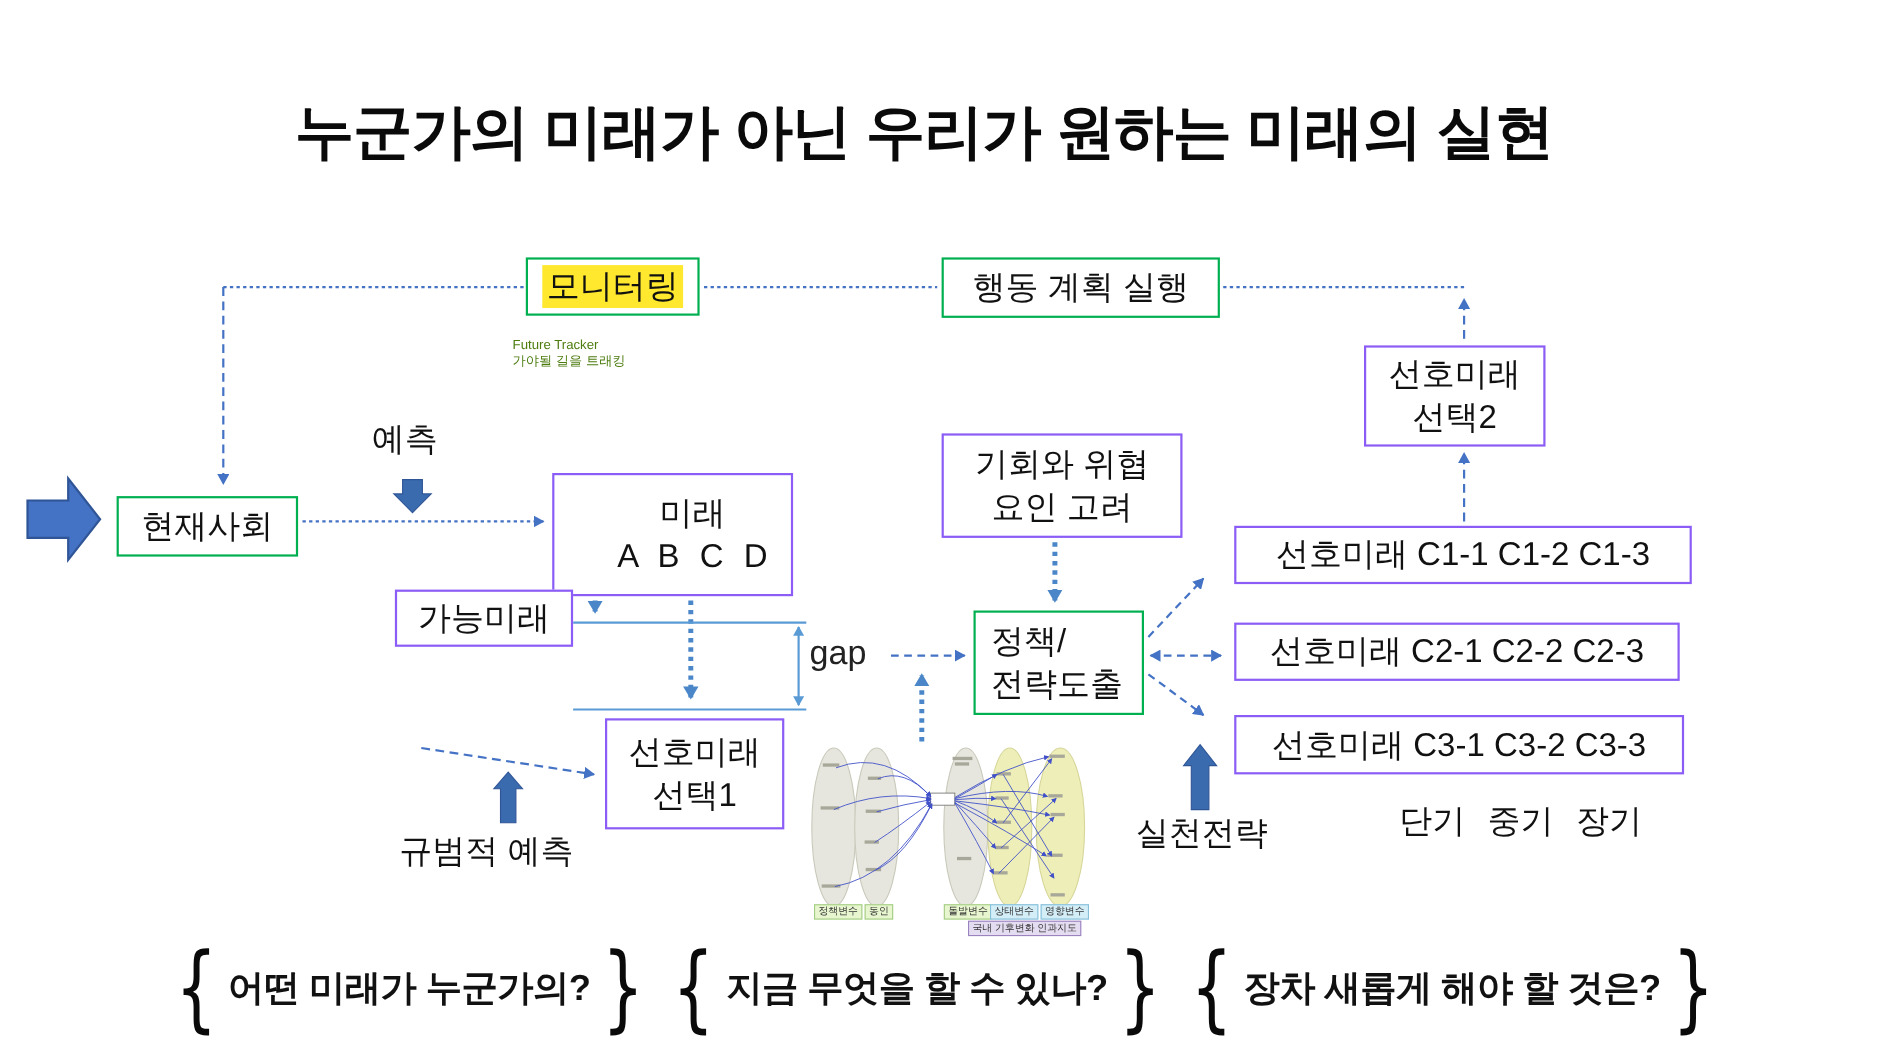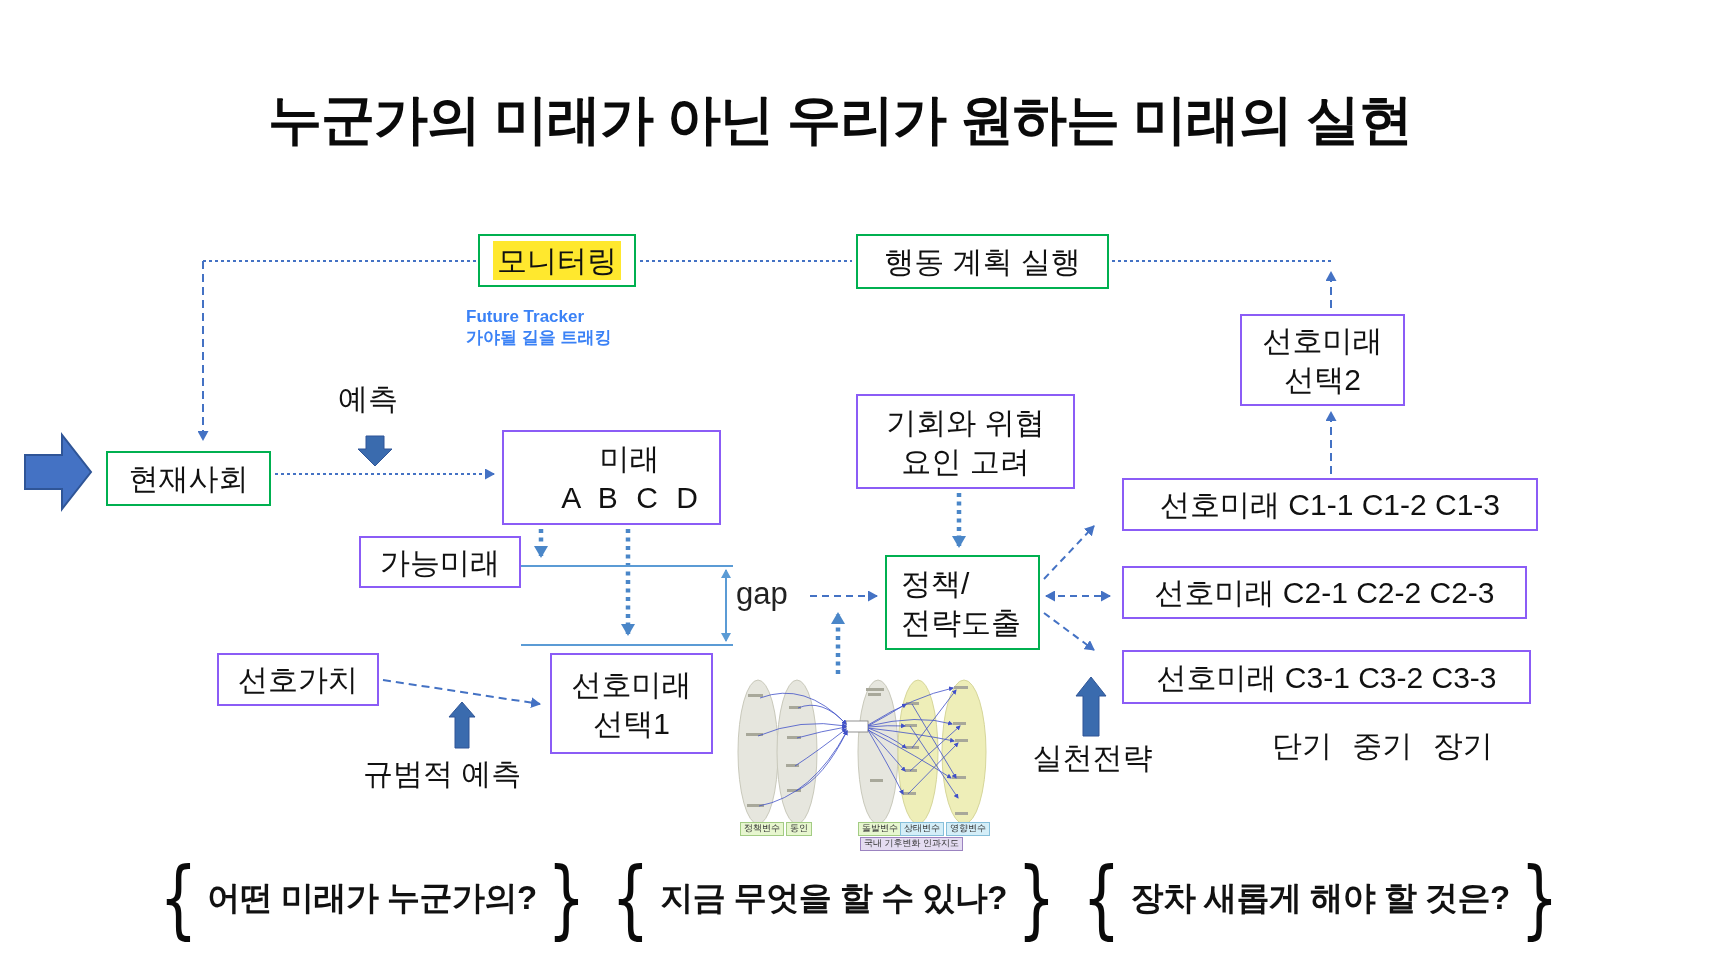"Future Tracker" .tracker { color: #3b82f6 -> #4d7c0f; font-size: 17px -> 12px; font-weight: bold -> none }
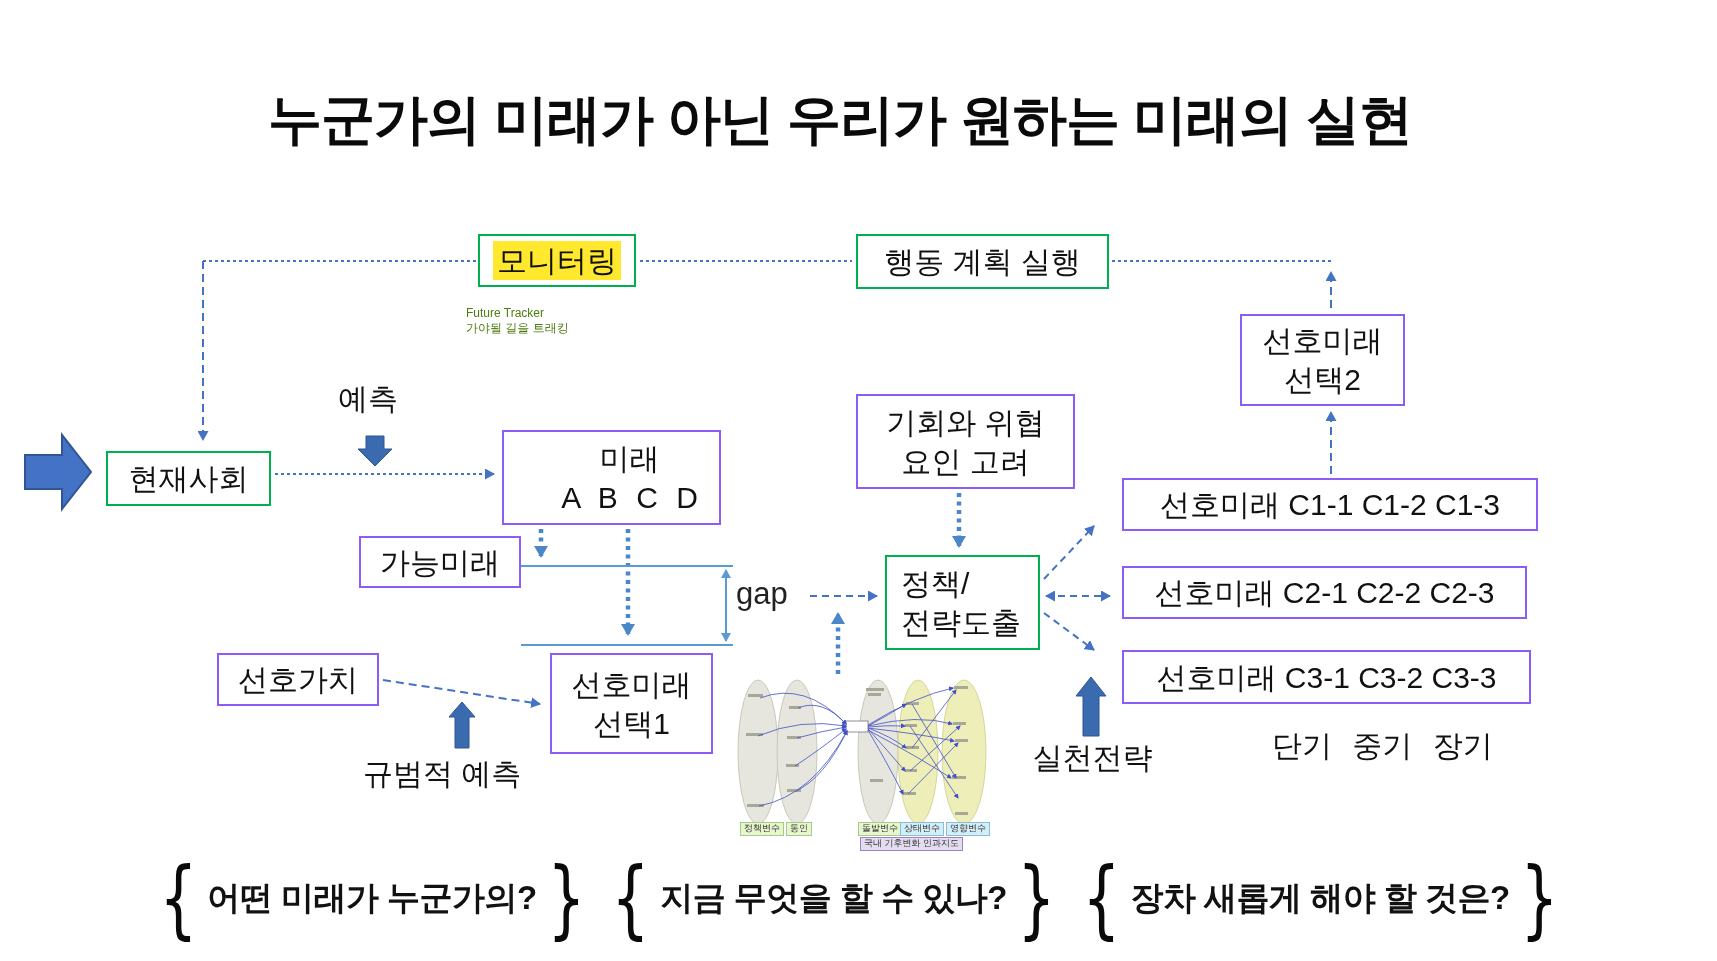"미래" div.box { height: 95px -> 112px }
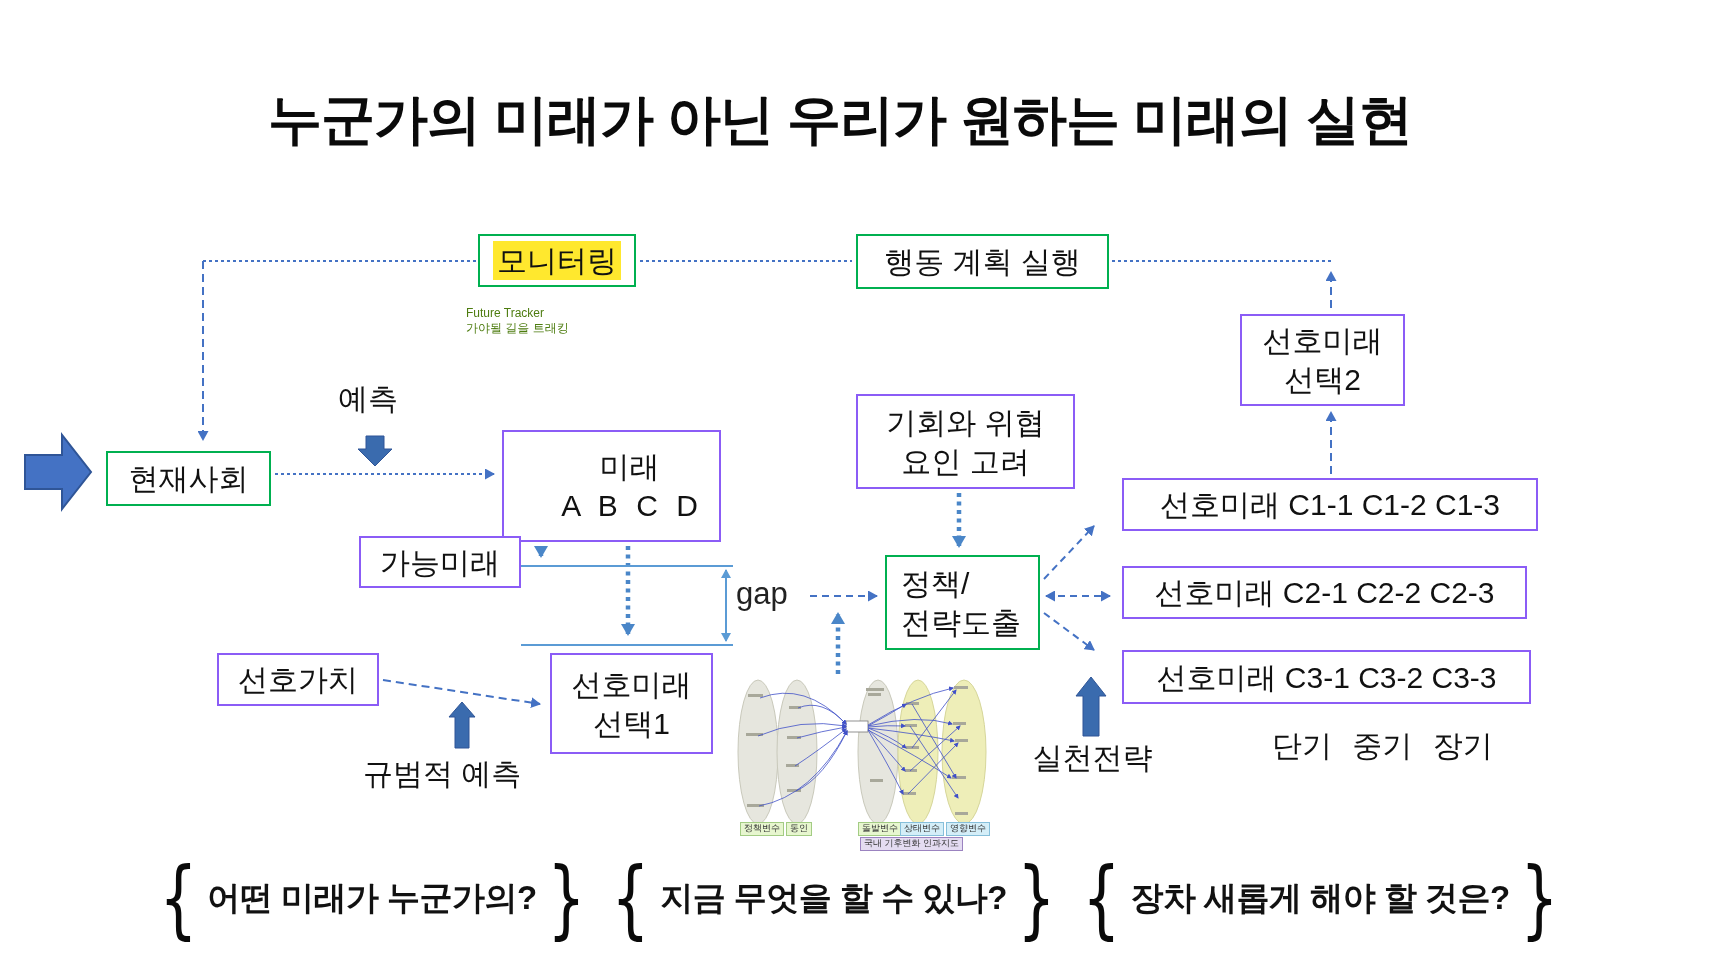"선호가치" div.box { html: <div> <span>선호가치</span> </div> -> none }
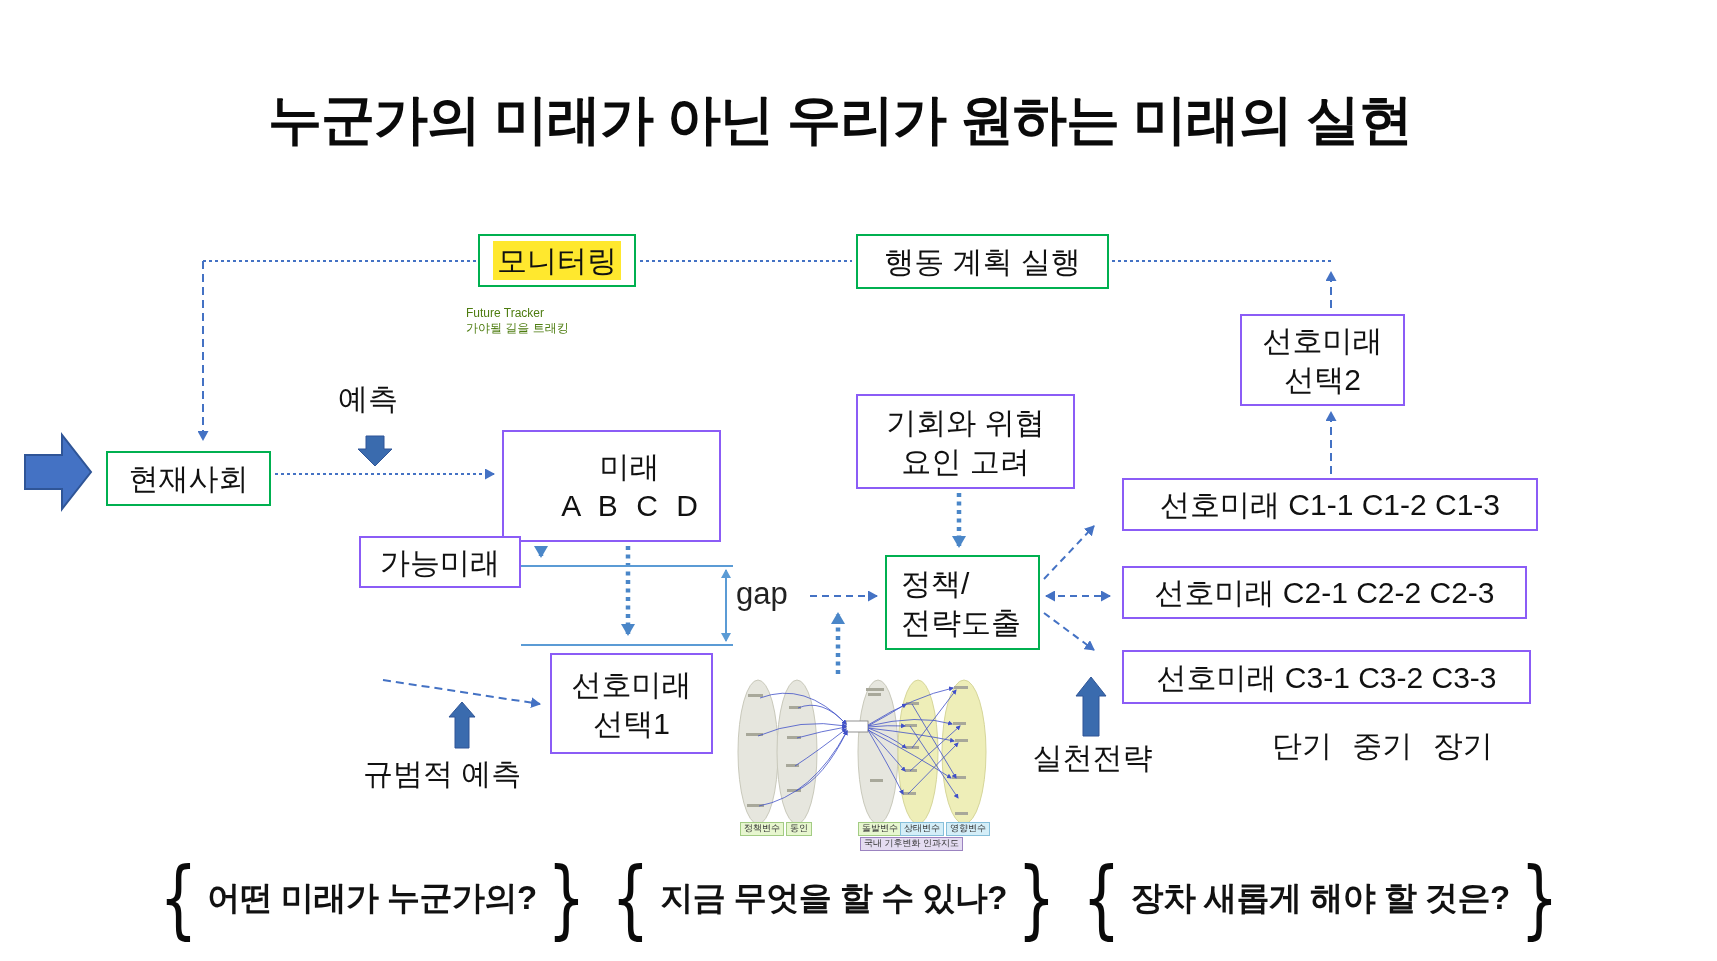"국내 기후변화 인과지도" div.chip { left: 860px -> 880px }
